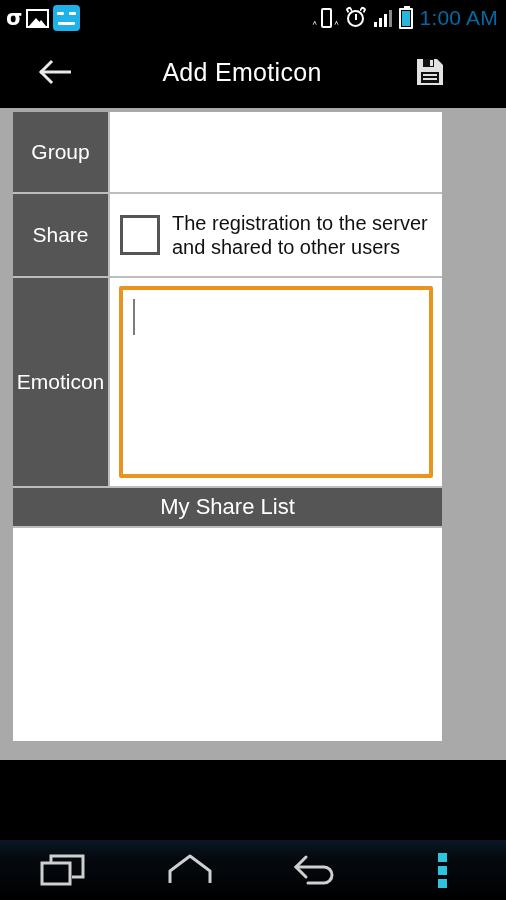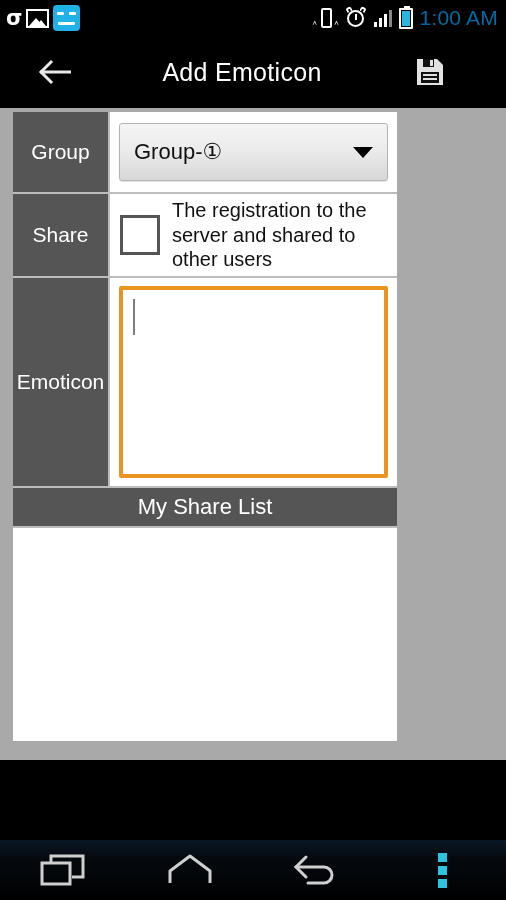"Group" #form-panel { width: 384px -> 429px }
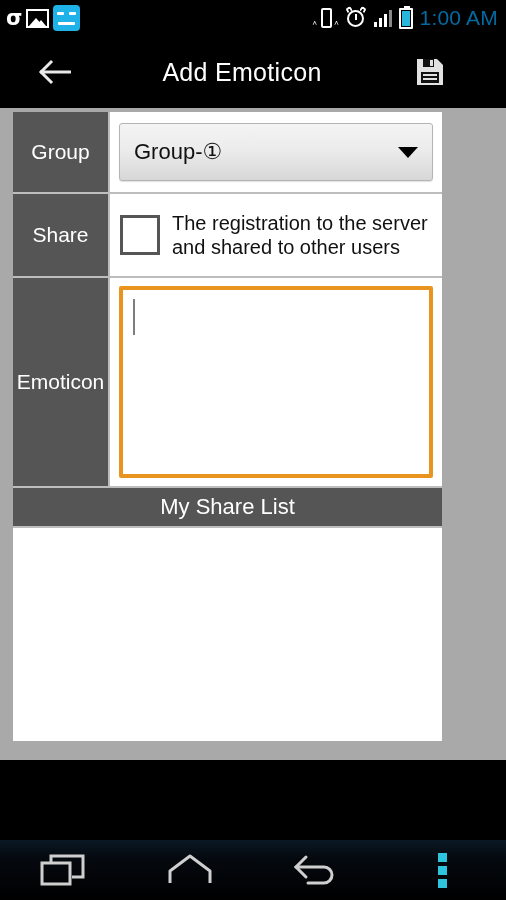"Group-①" div.row-field { html: <div> <div> <span>Group-①</span> <span></span> </div> </div> -> none }
